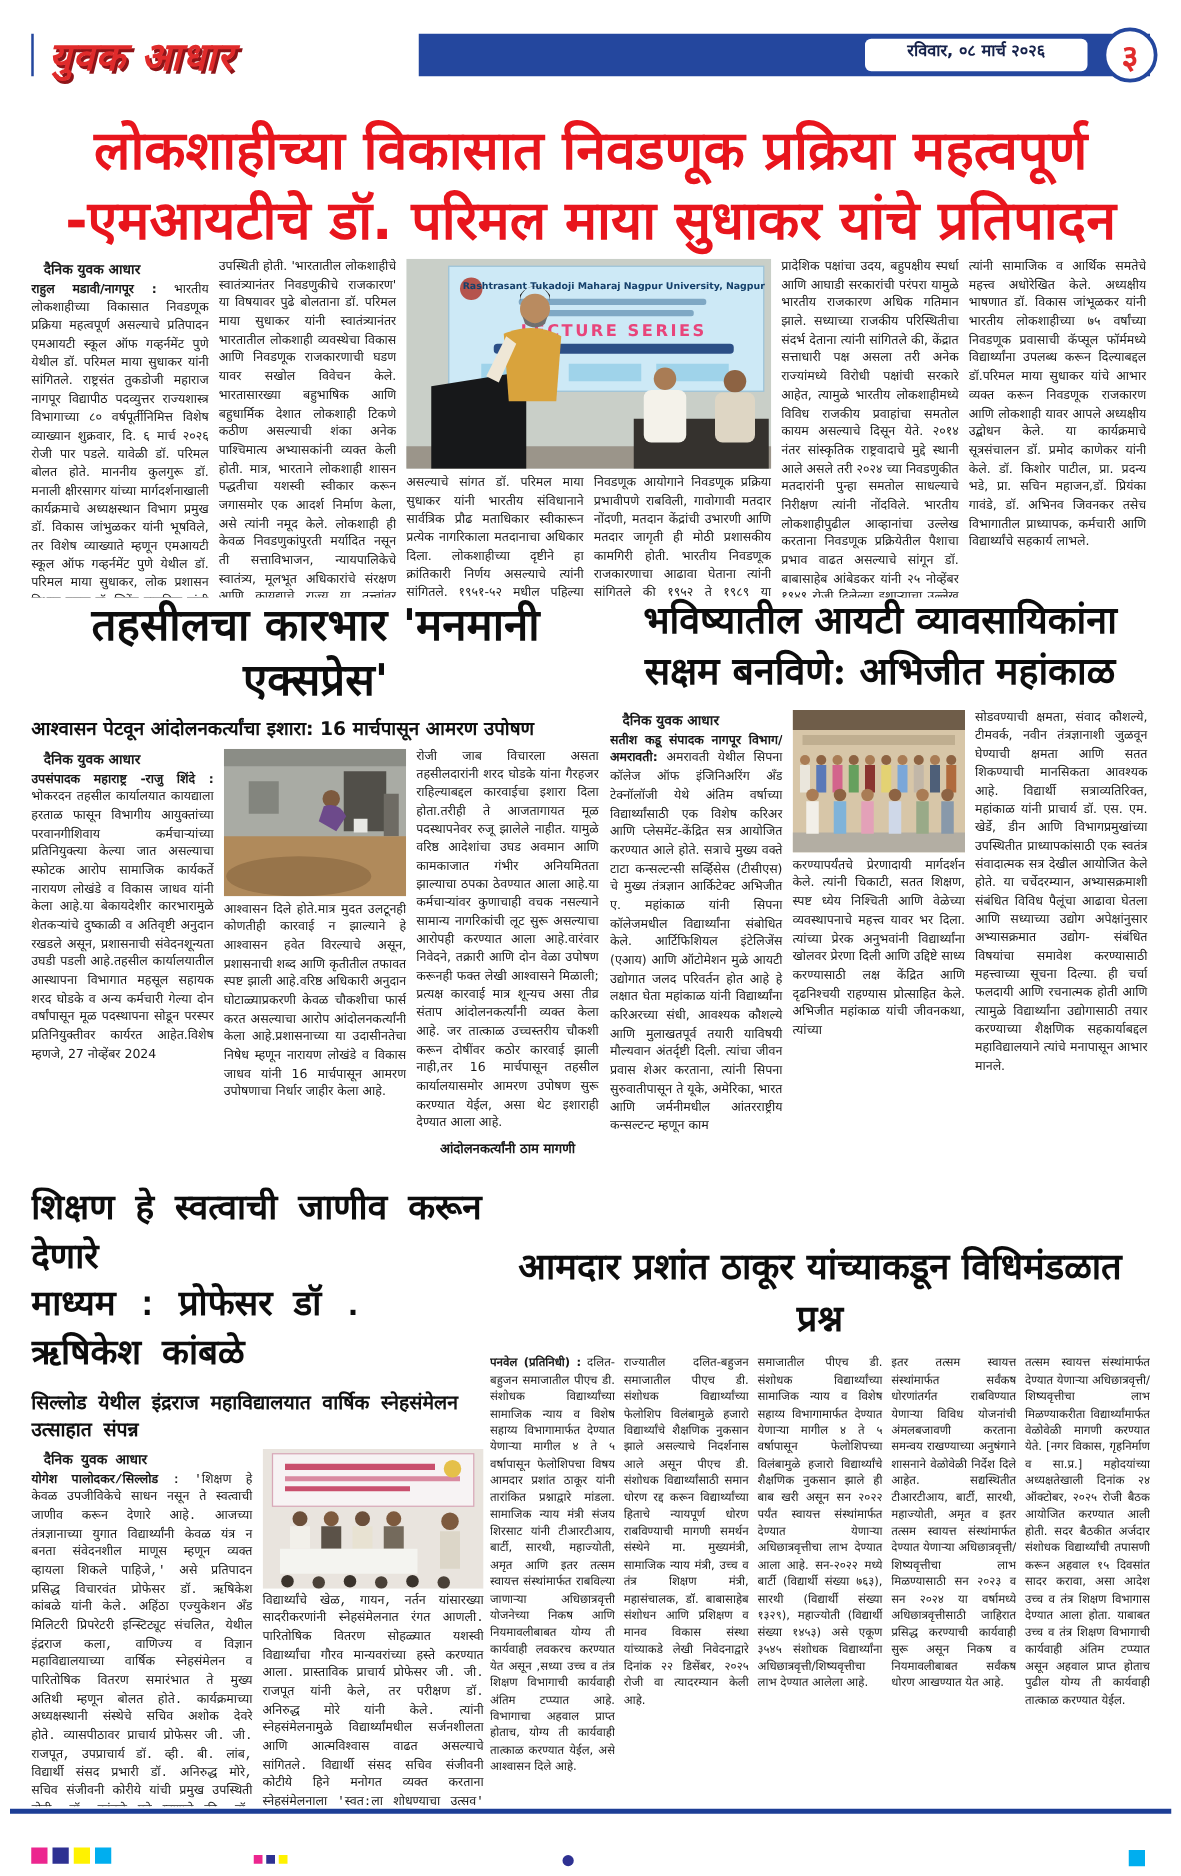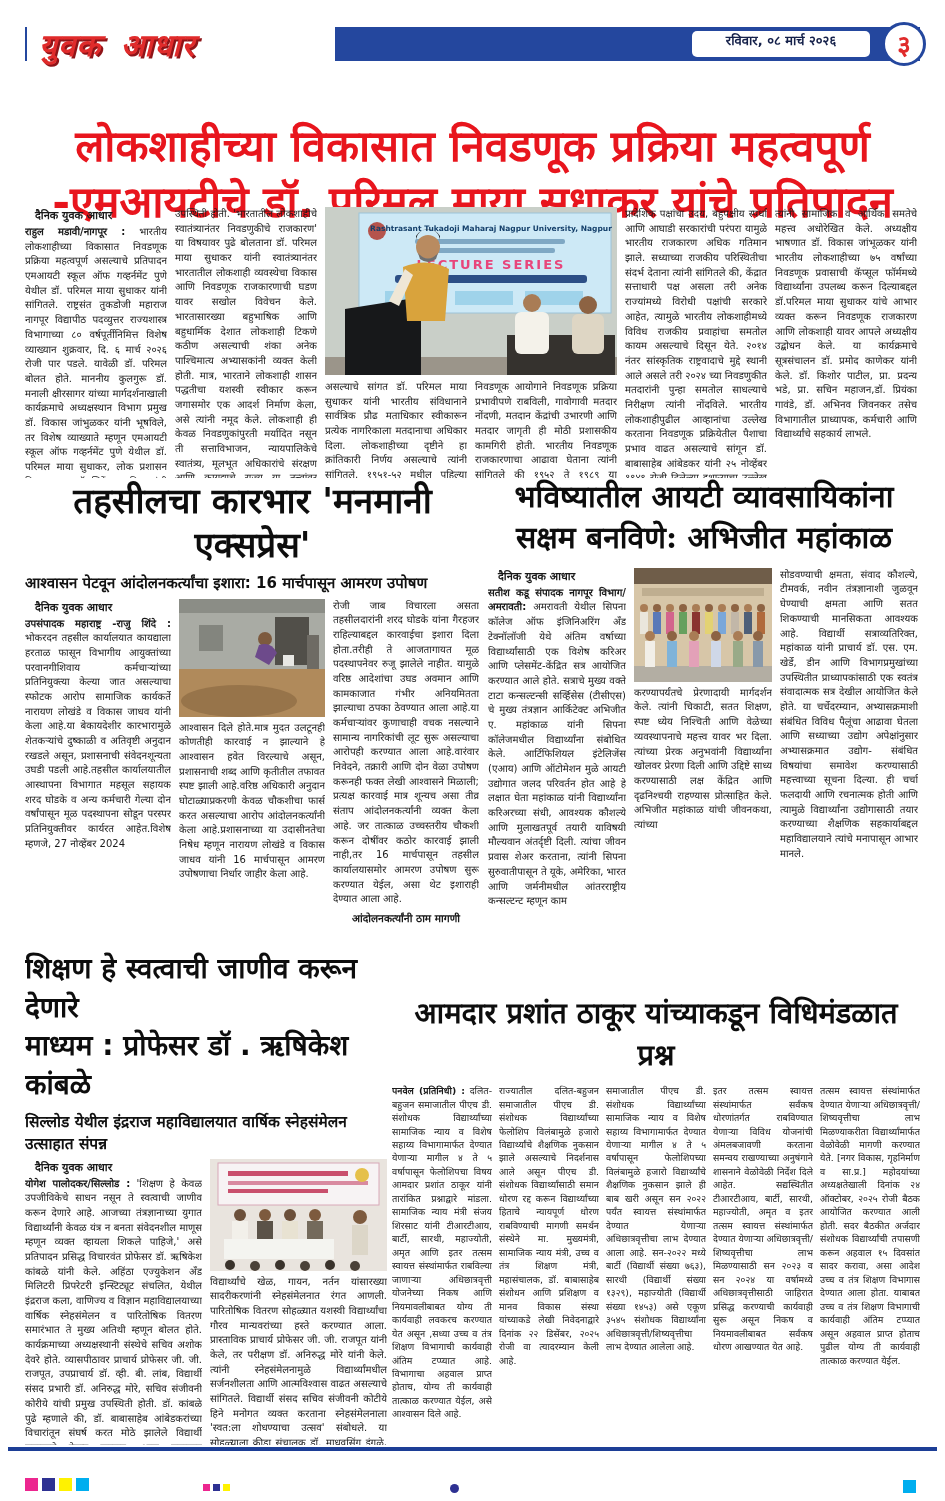"युवक आधार" .logo-text { font-family: Liberation Mono, monospace -> none }
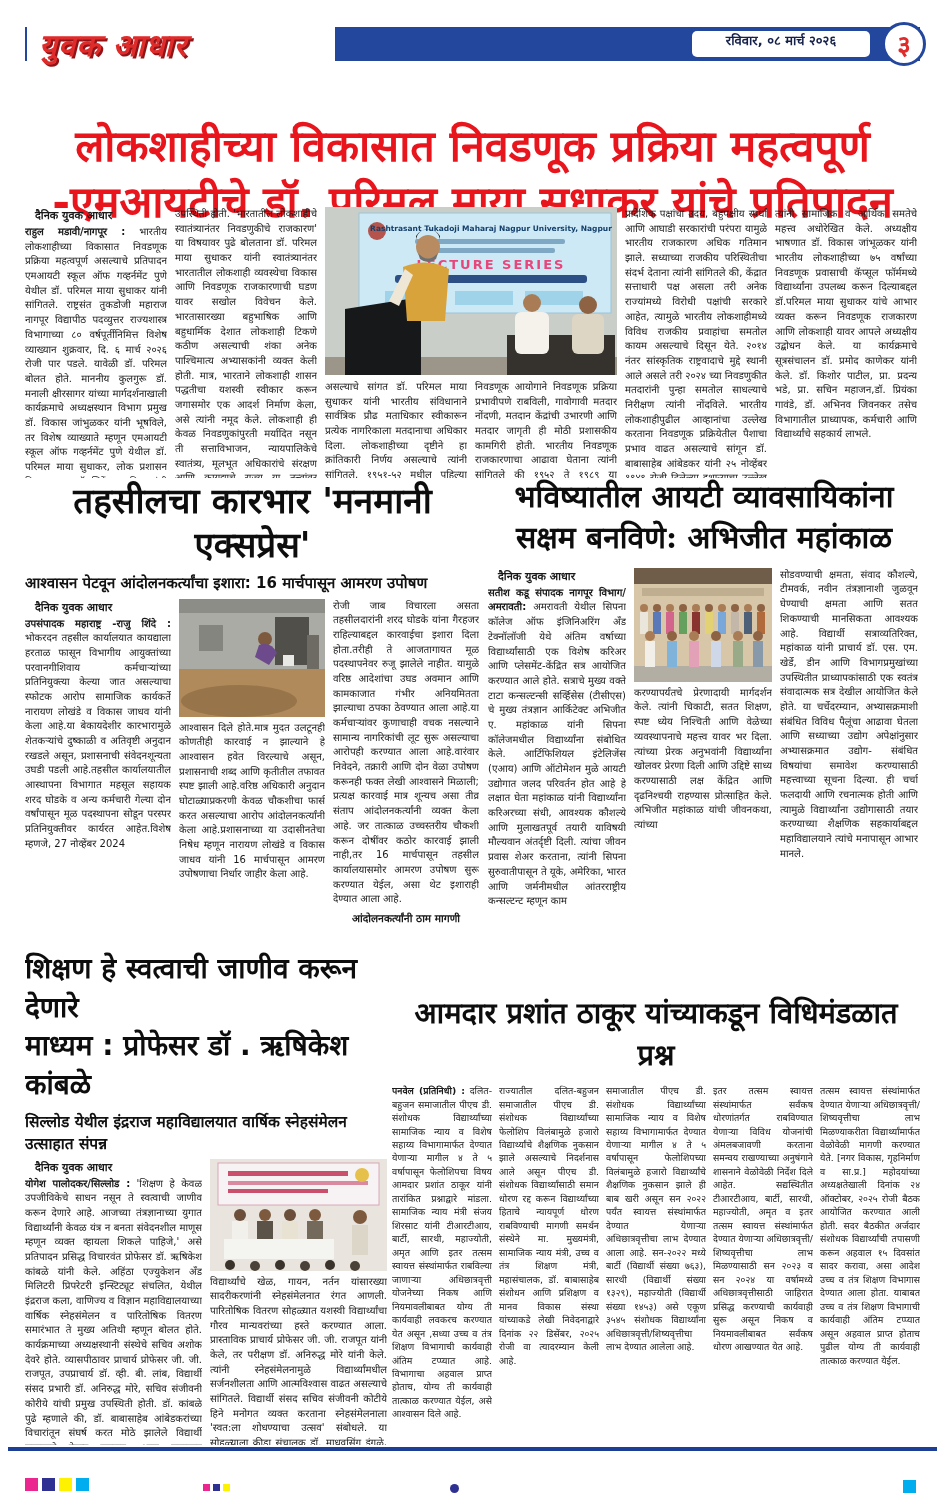"लोकशाहीच्या विकासात निवडणूक प्रक्रिया" .lead-h { top: 90px -> 65px }
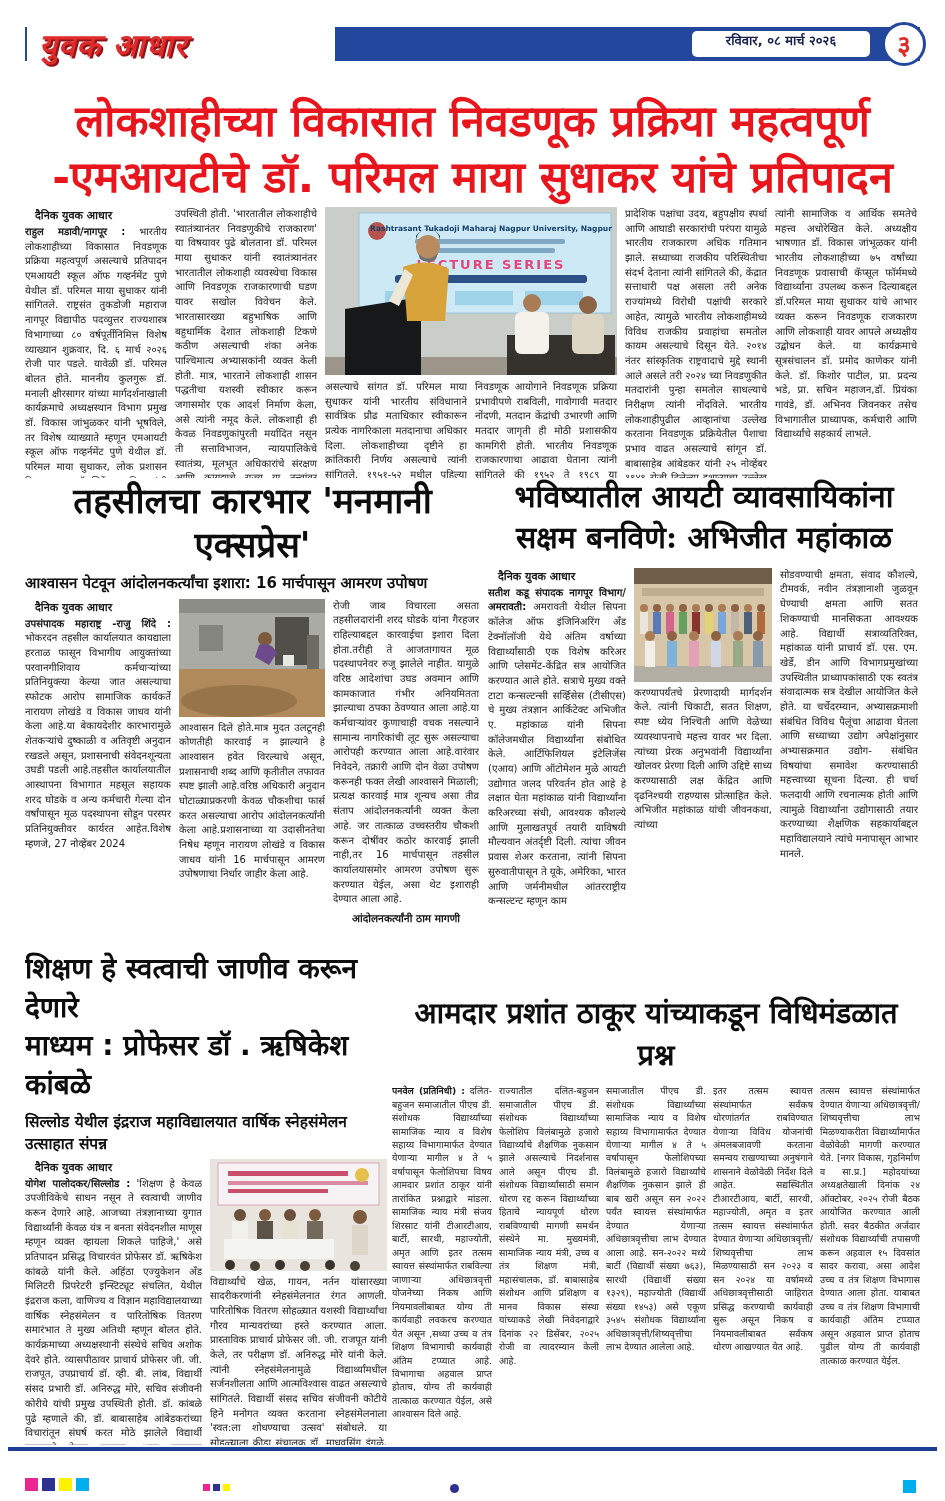"शिक्षण हे स्वत्वाची जाणीव करून" .edu { font-family: none -> Liberation Mono, monospace }
